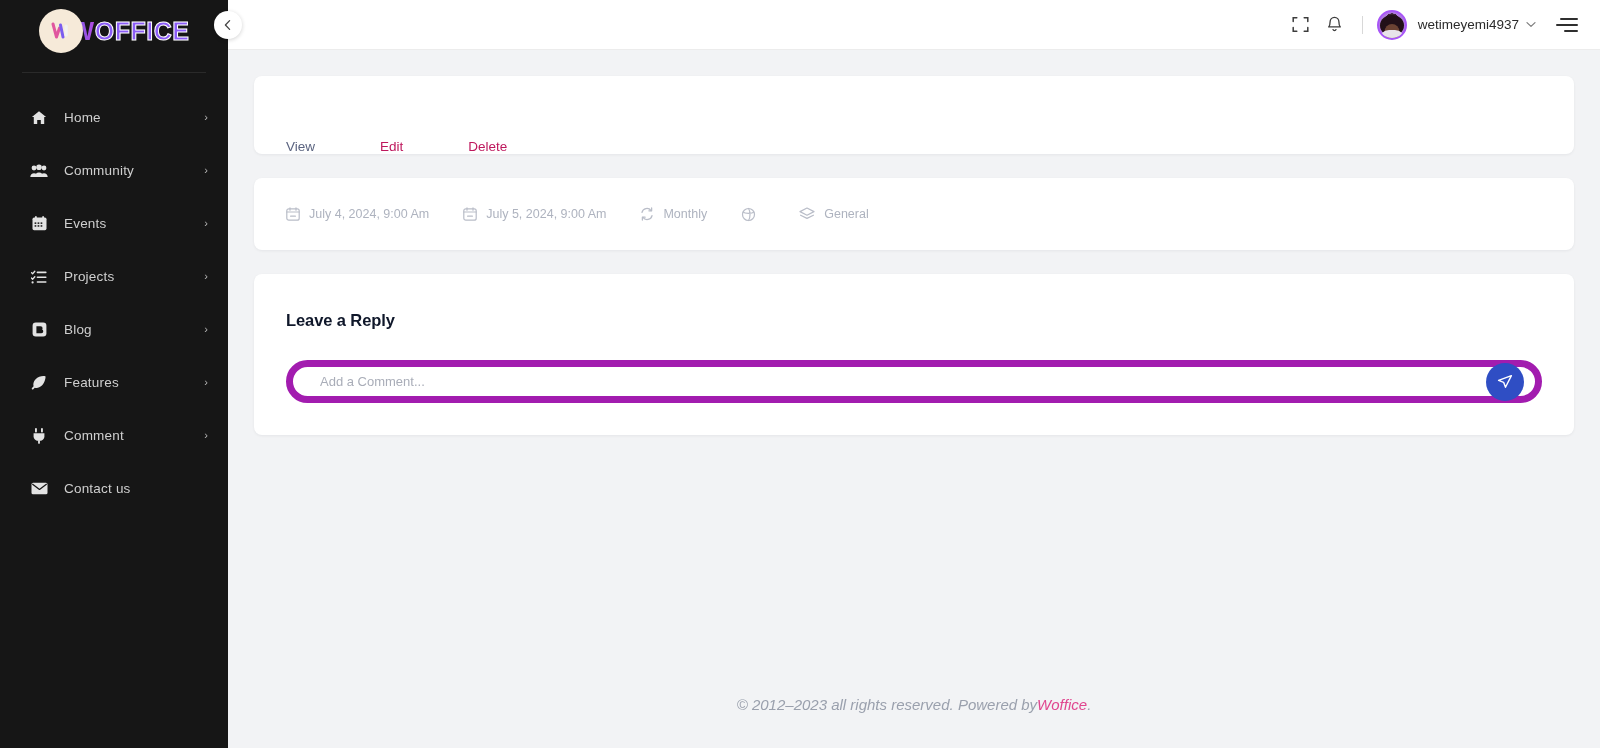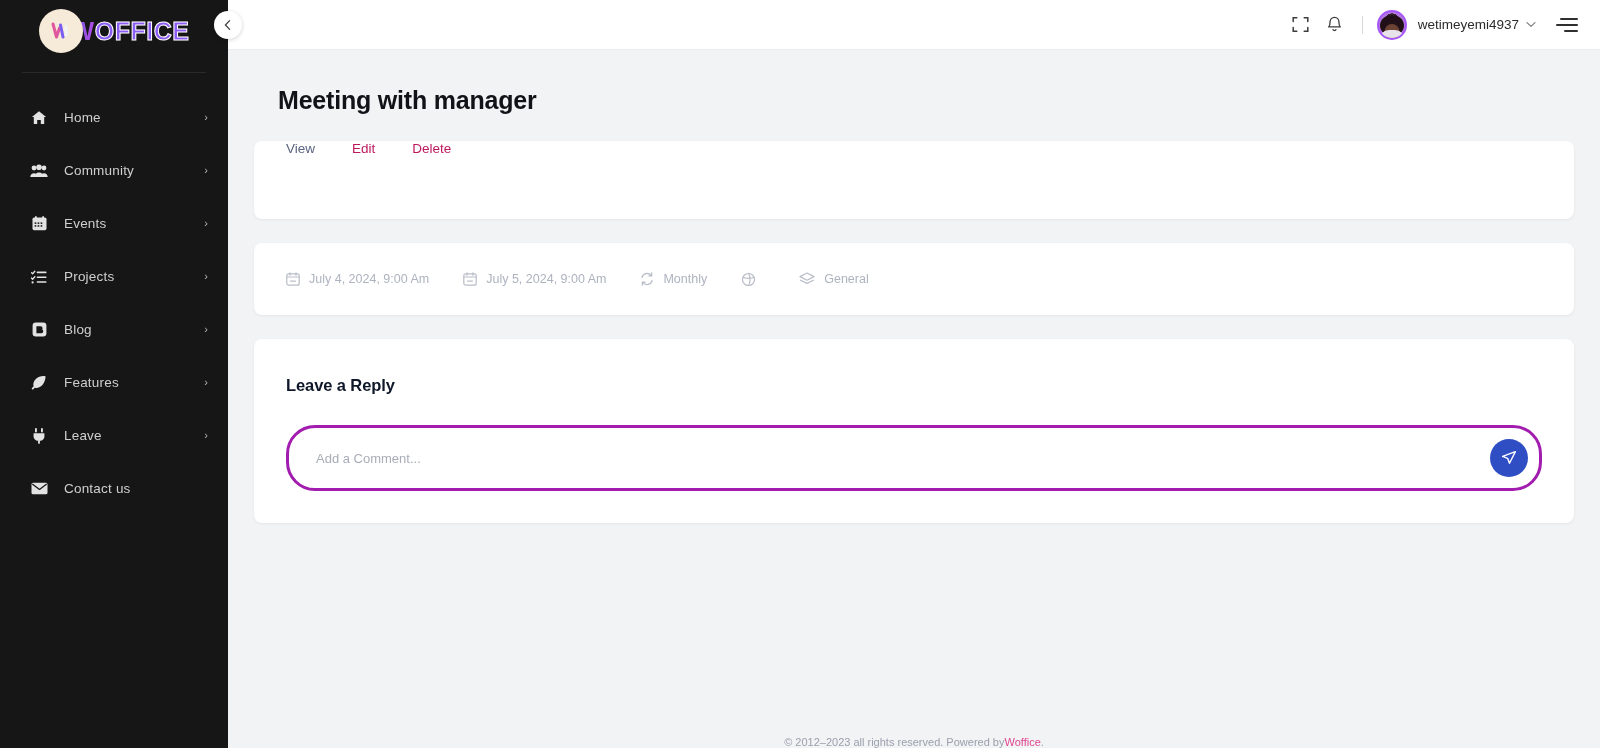"Meeting with manager" h1.page-title { html: <h1>Meeting with manager</h1> -> none }
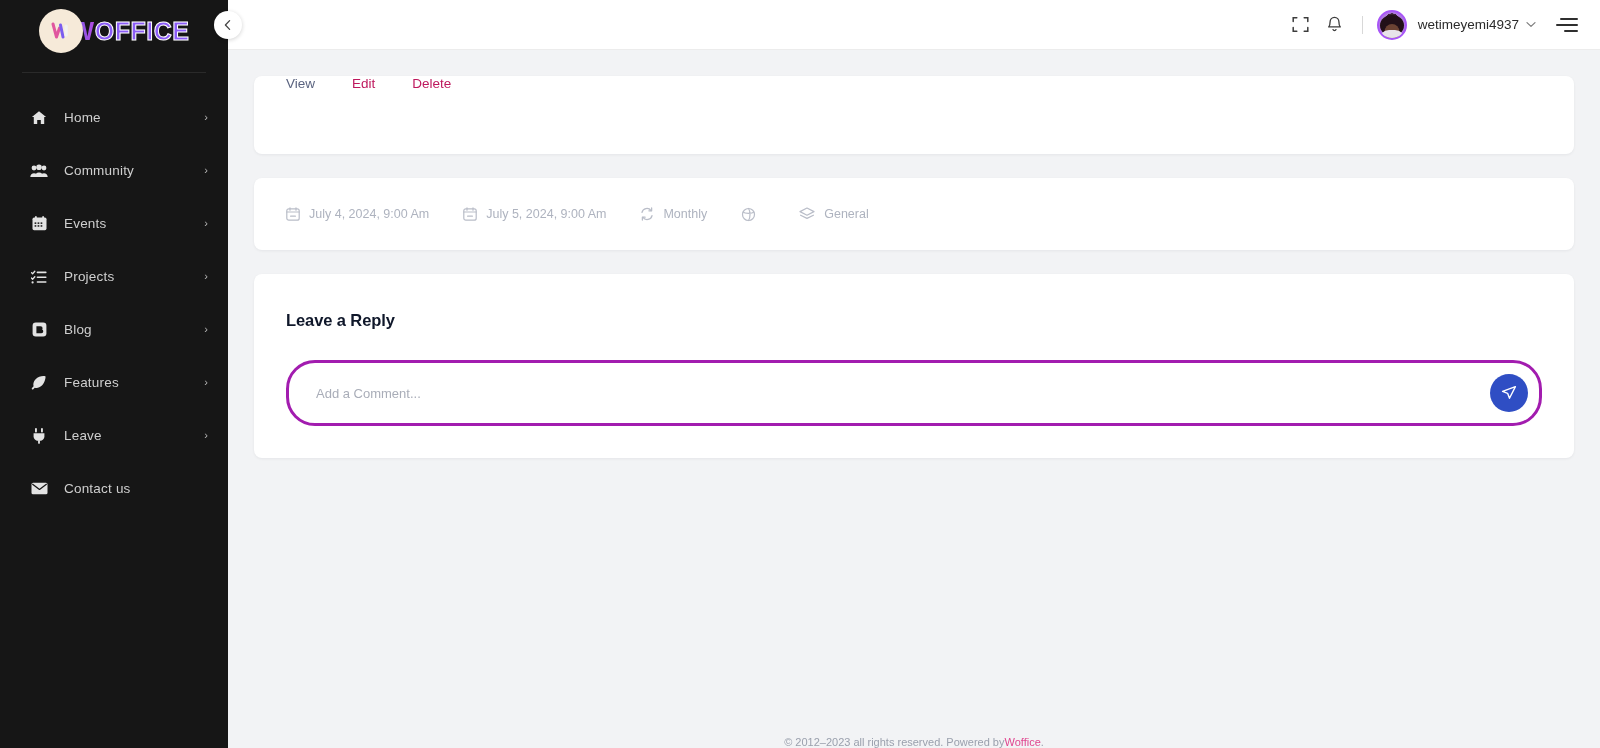"View" .card-tabs { align-items: flex-start -> flex-end; gap: none -> 28px }
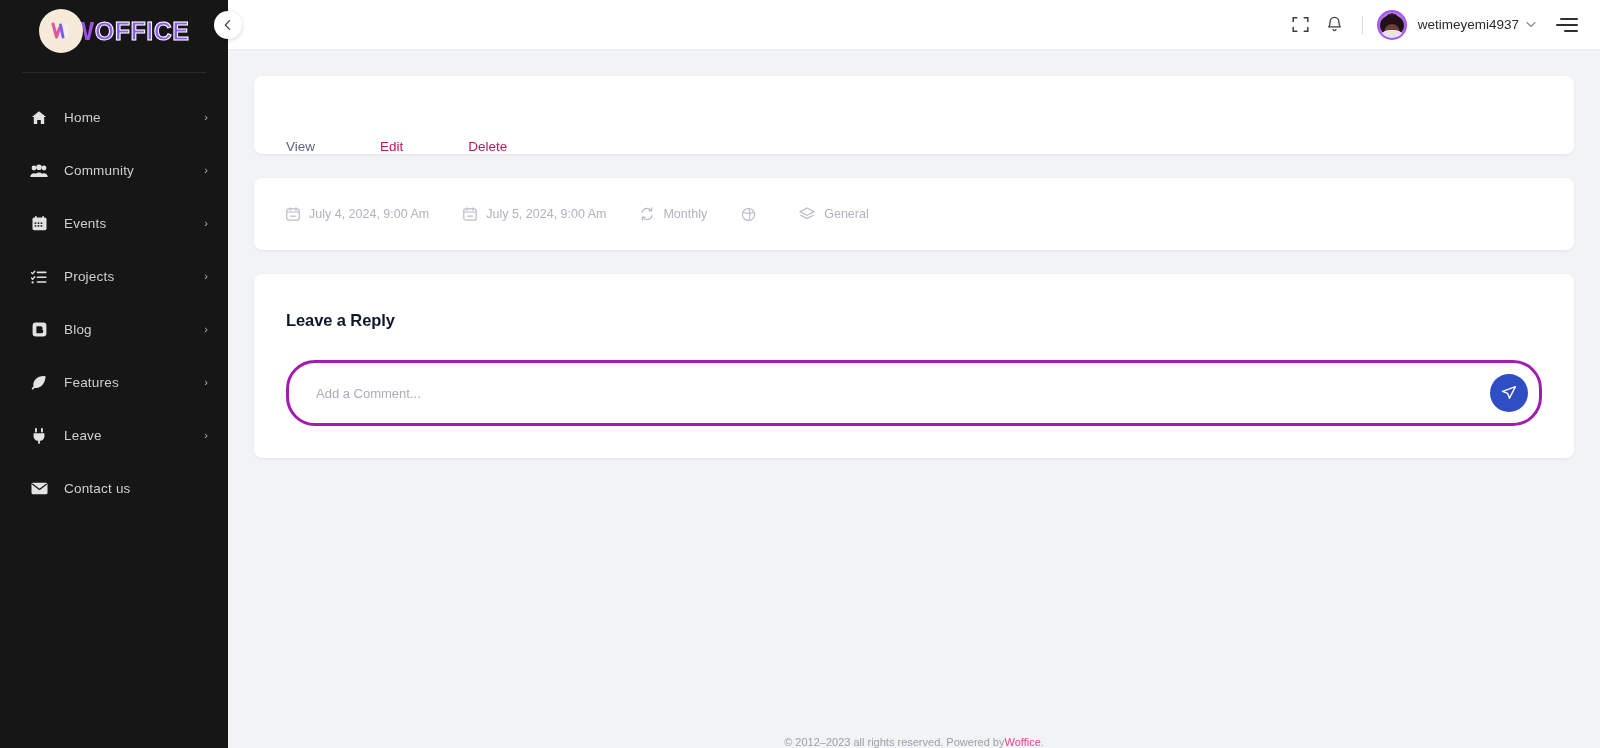"Add a Comment..." .comment-row { border: 3px solid #a21caf -> 7px solid #a21caf; height: 66px -> 43px }
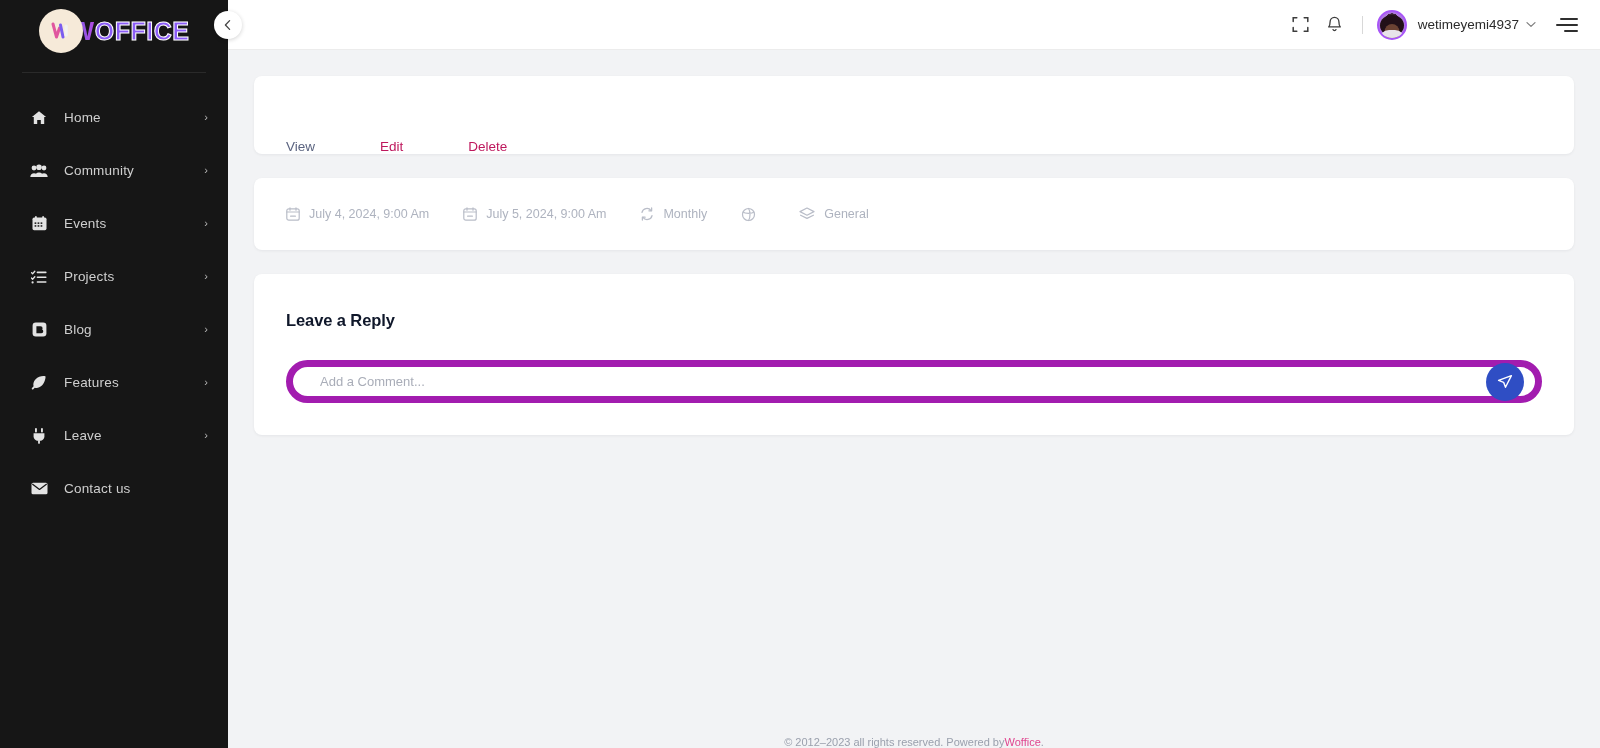"Leave" span.nav-label { text: Leave -> Comment }
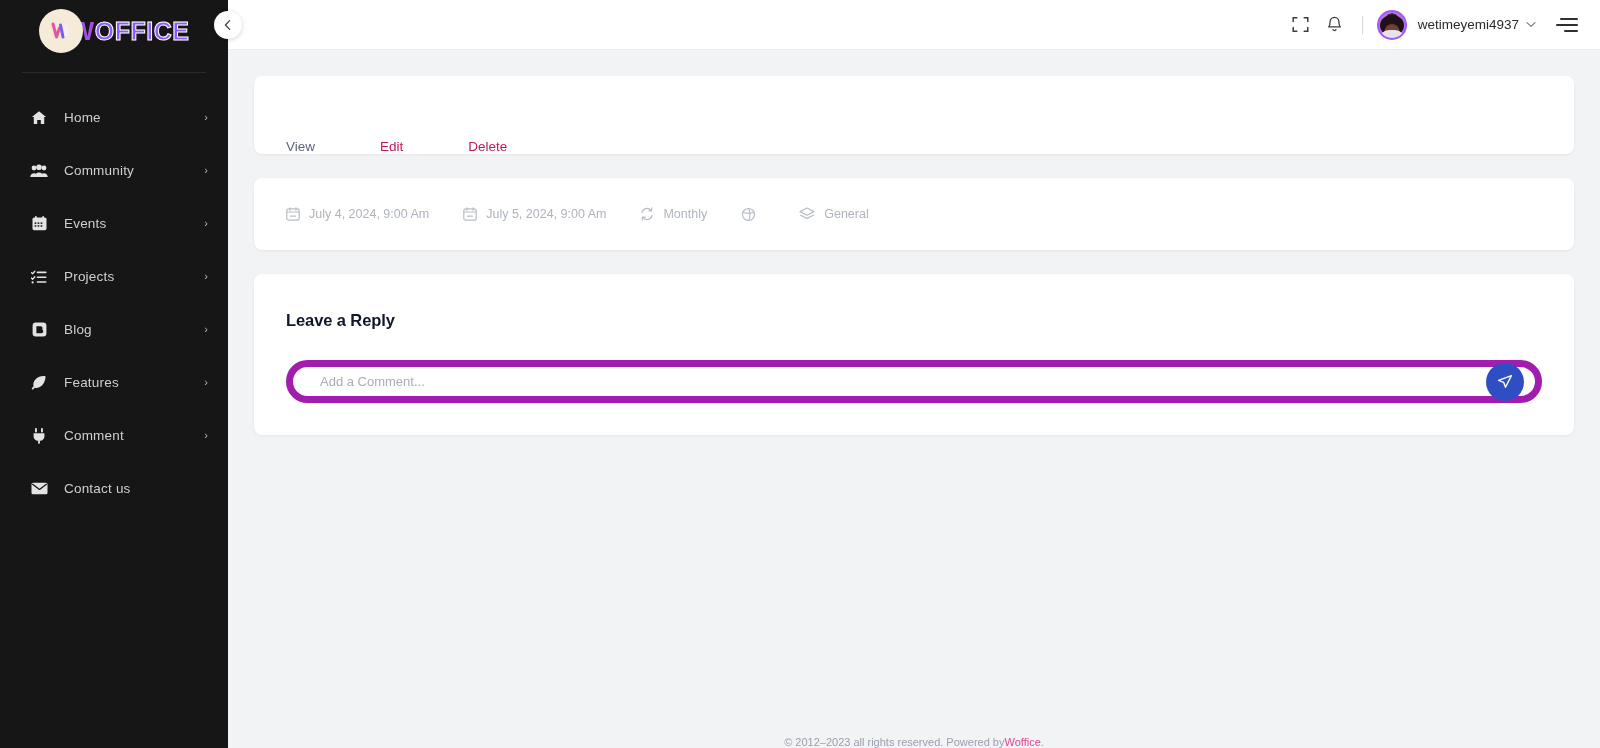"© 2012–2023 all rights reserved." .footer { align-items: flex-end -> flex-start; font-size: 11px -> 15px; font-style: none -> italic }
